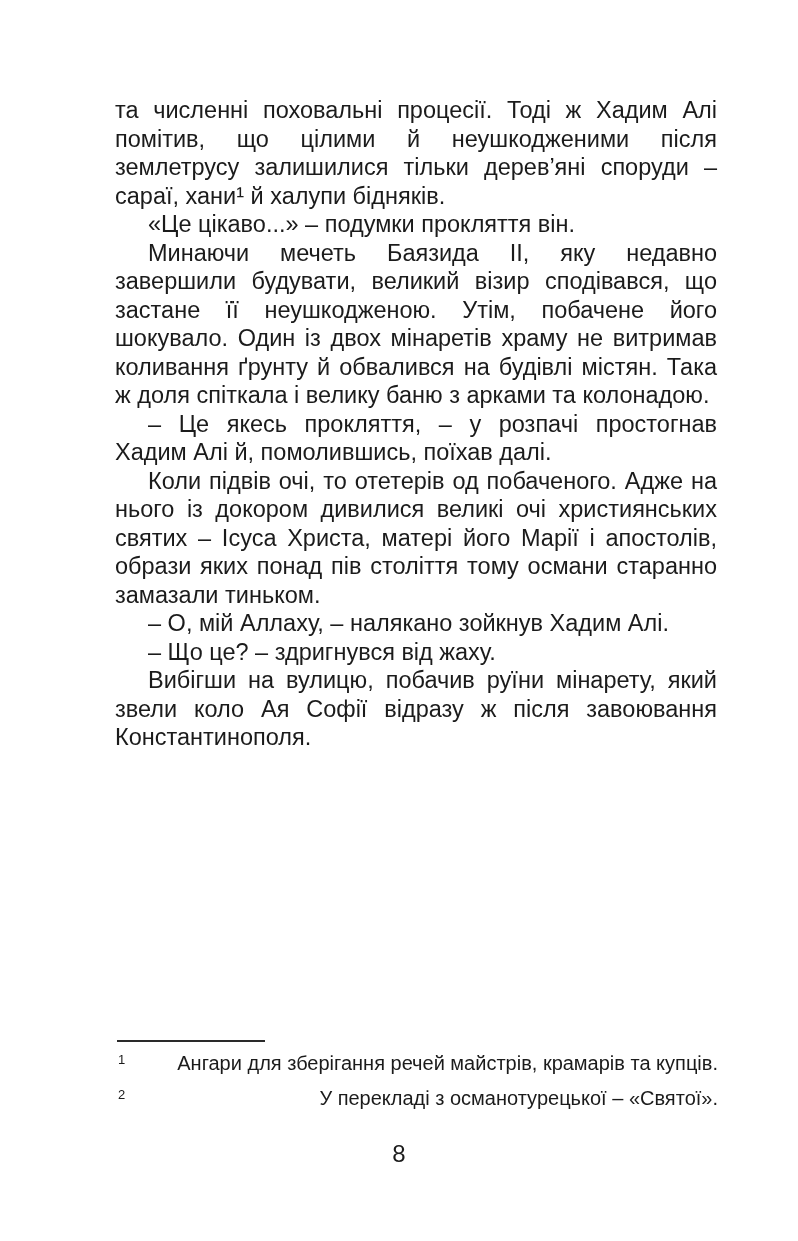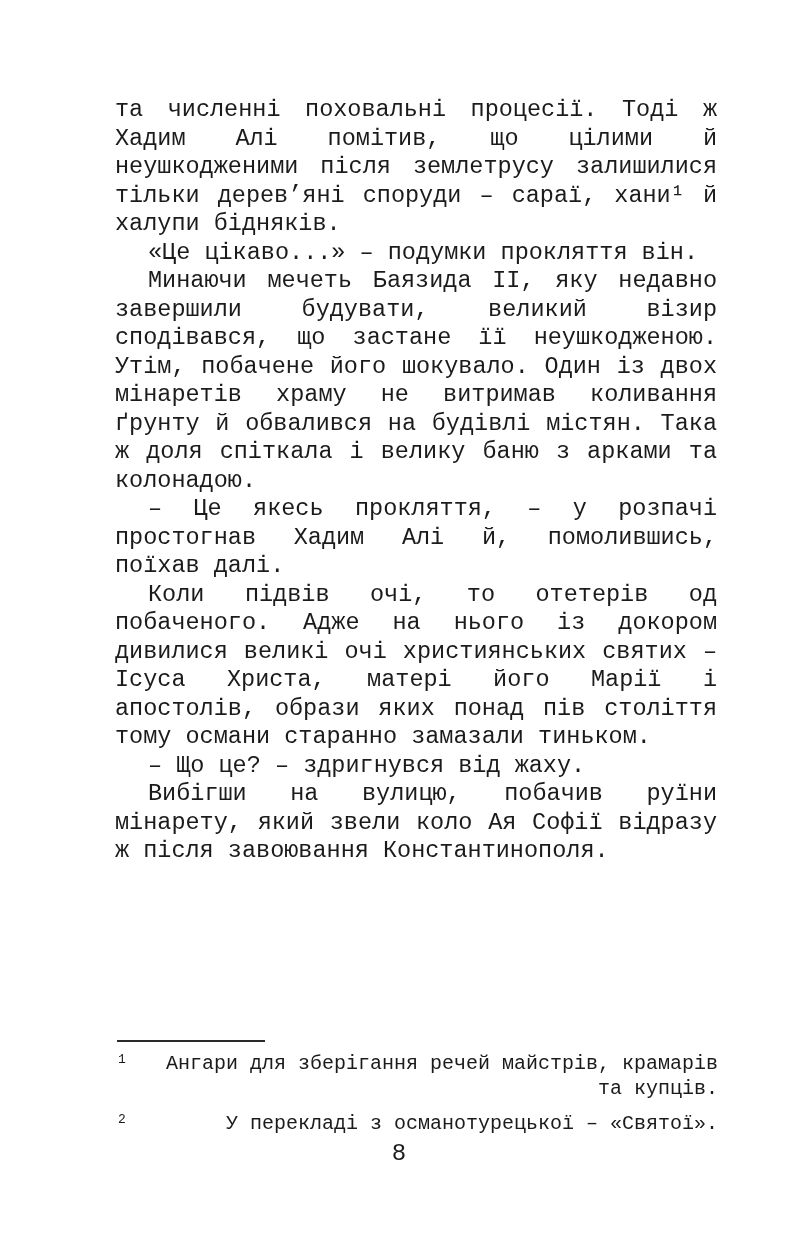"та численні поховальні процесії. Тоді" .page { font-family: Liberation Mono, monospace -> Liberation Sans, sans-serif }
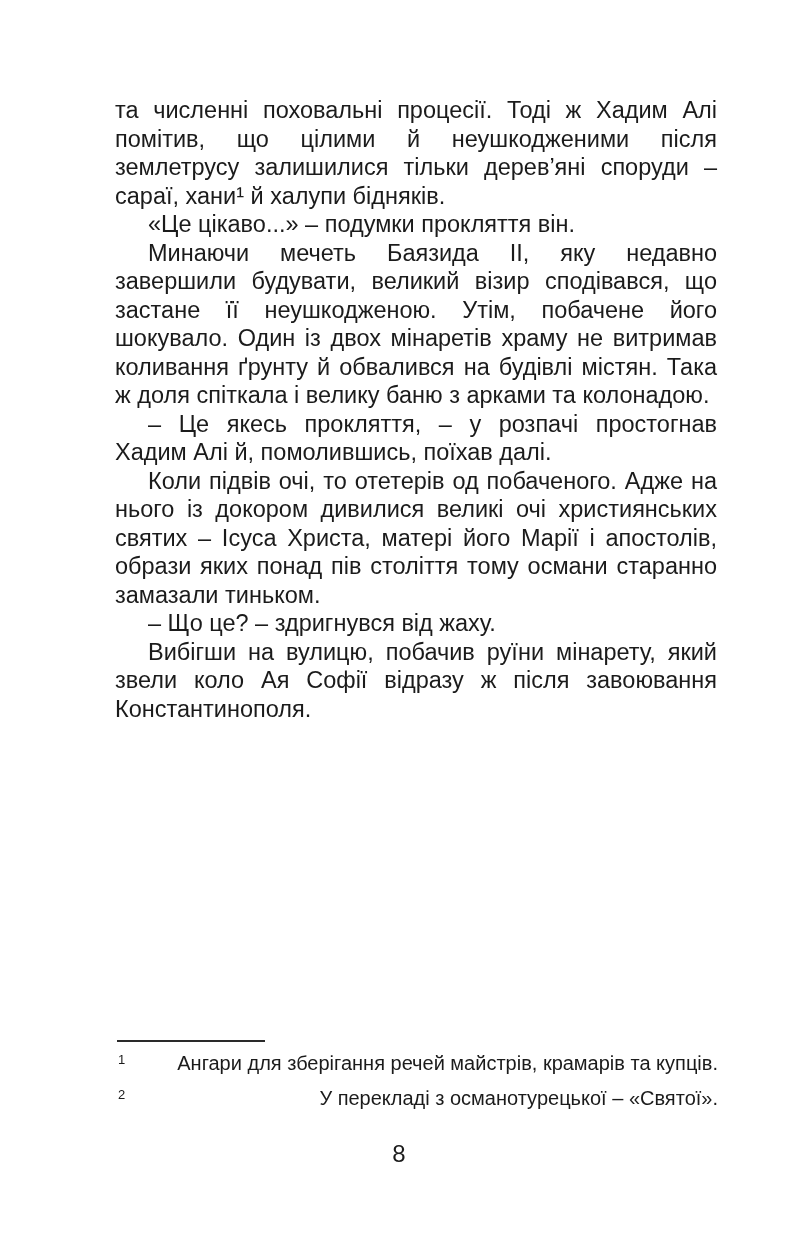"– О, мій Аллаху, –" p.para { html: none -> <p>– О, мій Аллаху, – налякано зойкнув Хадим Алі.</p> }
